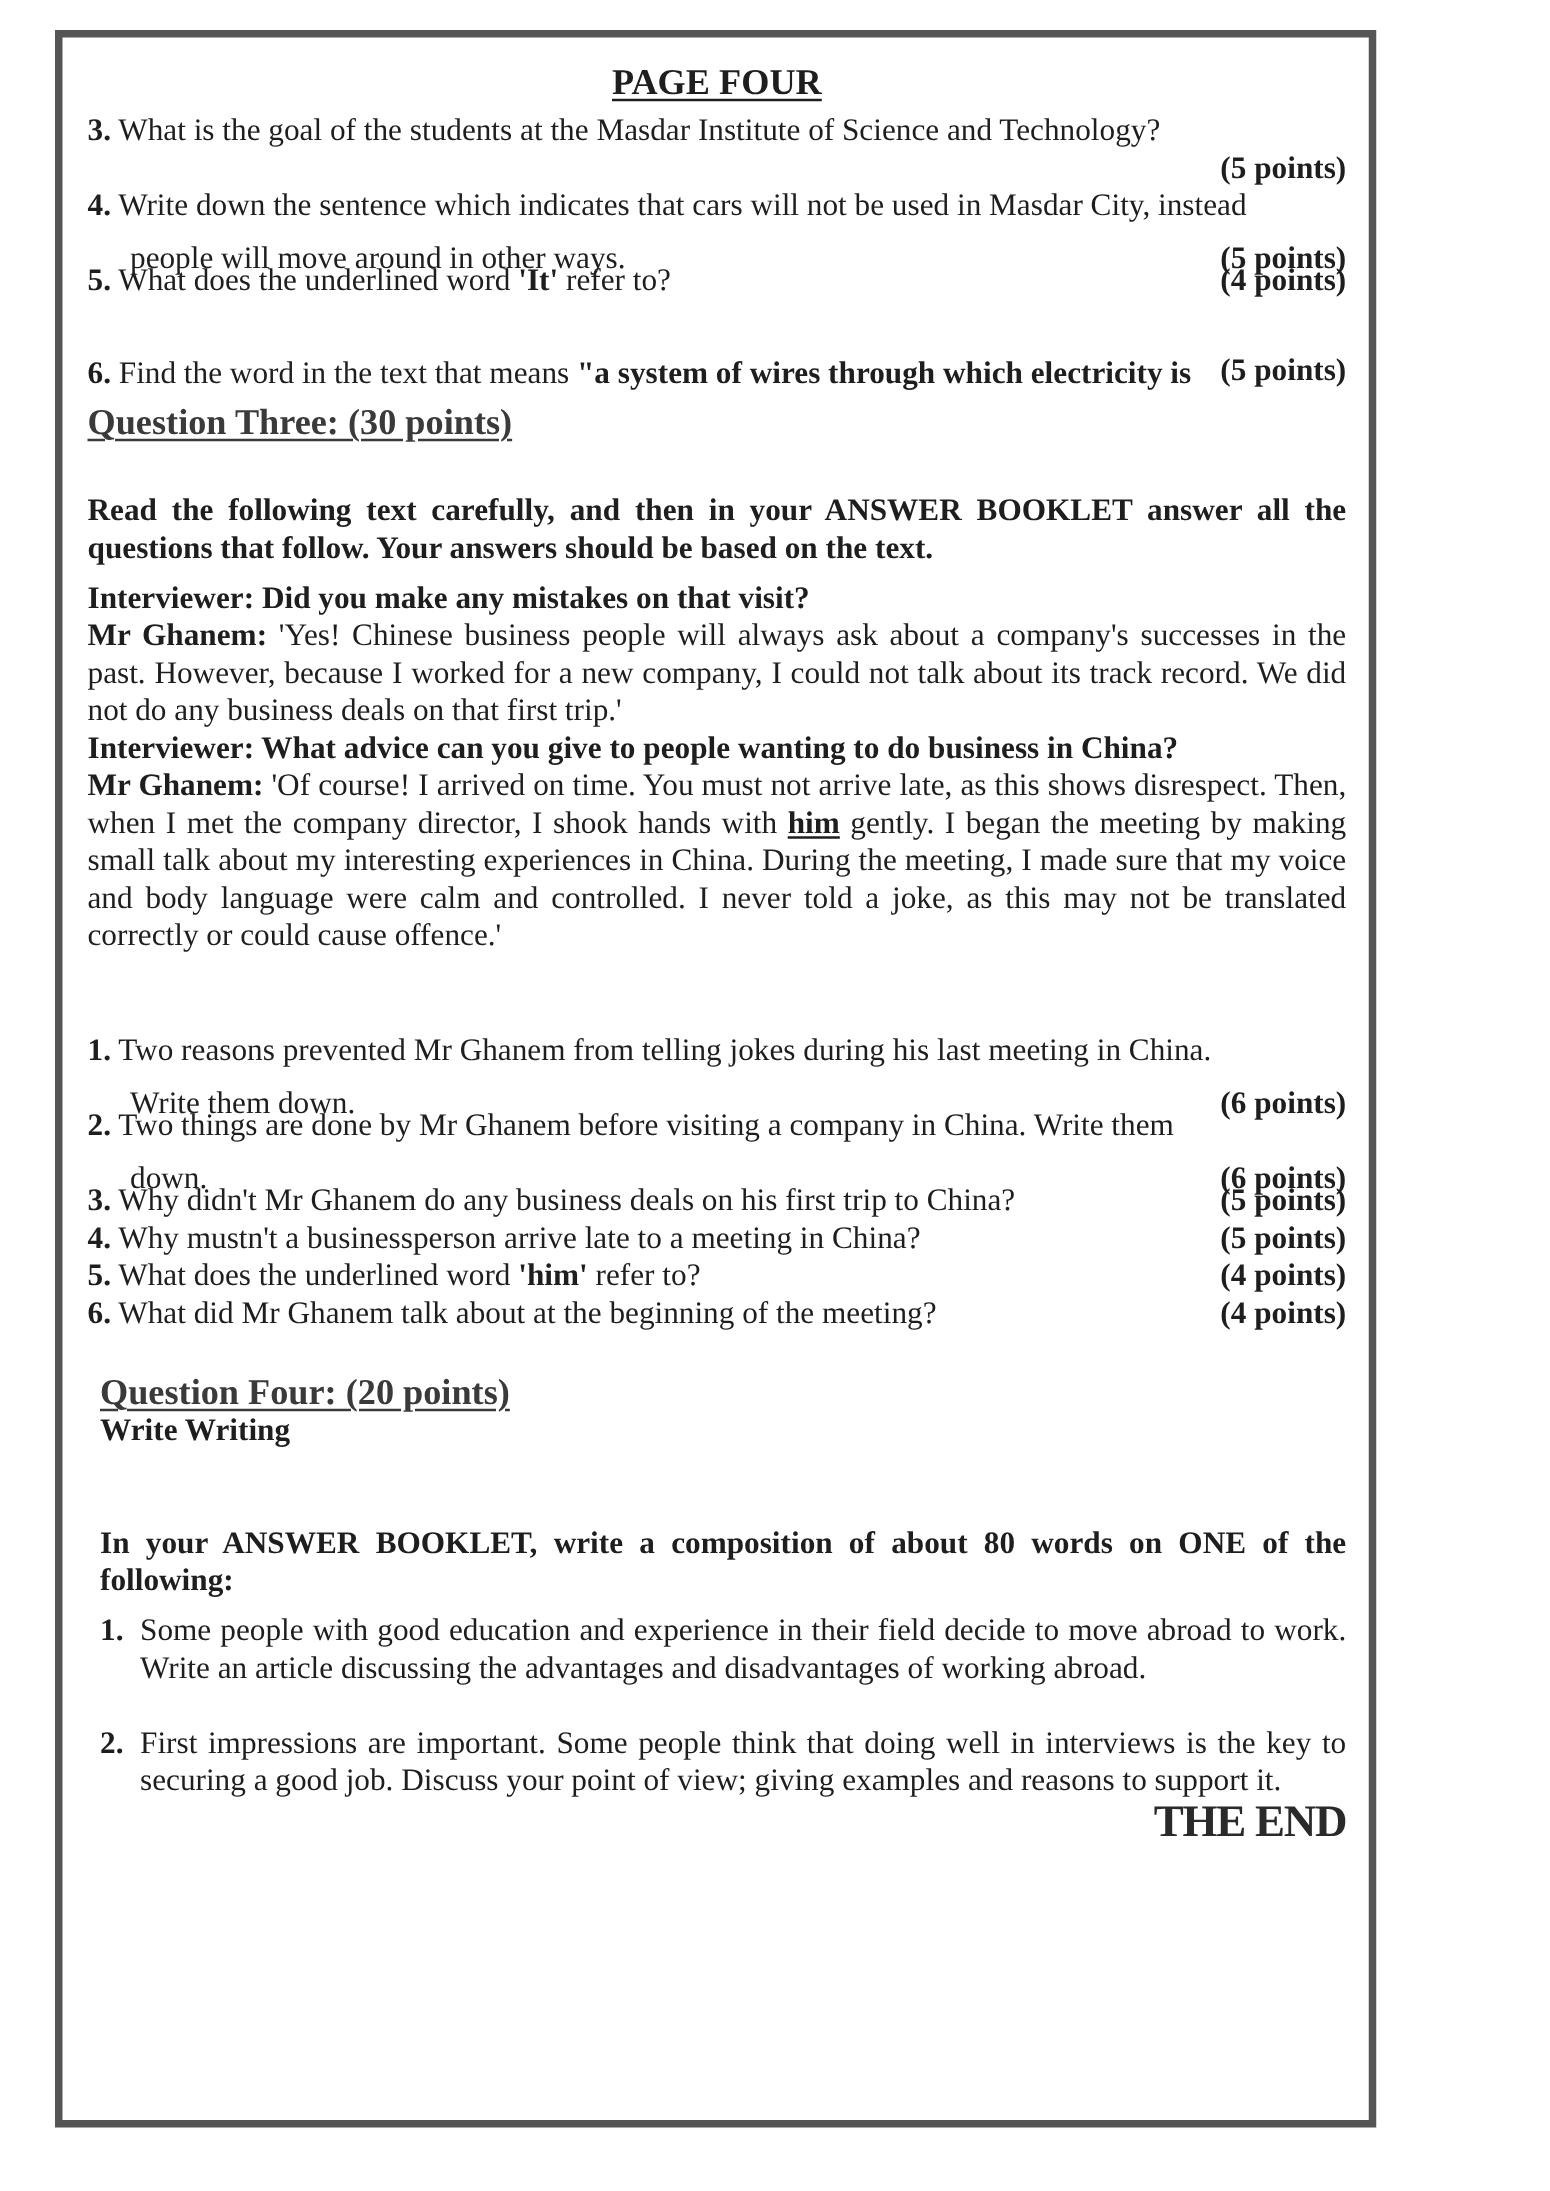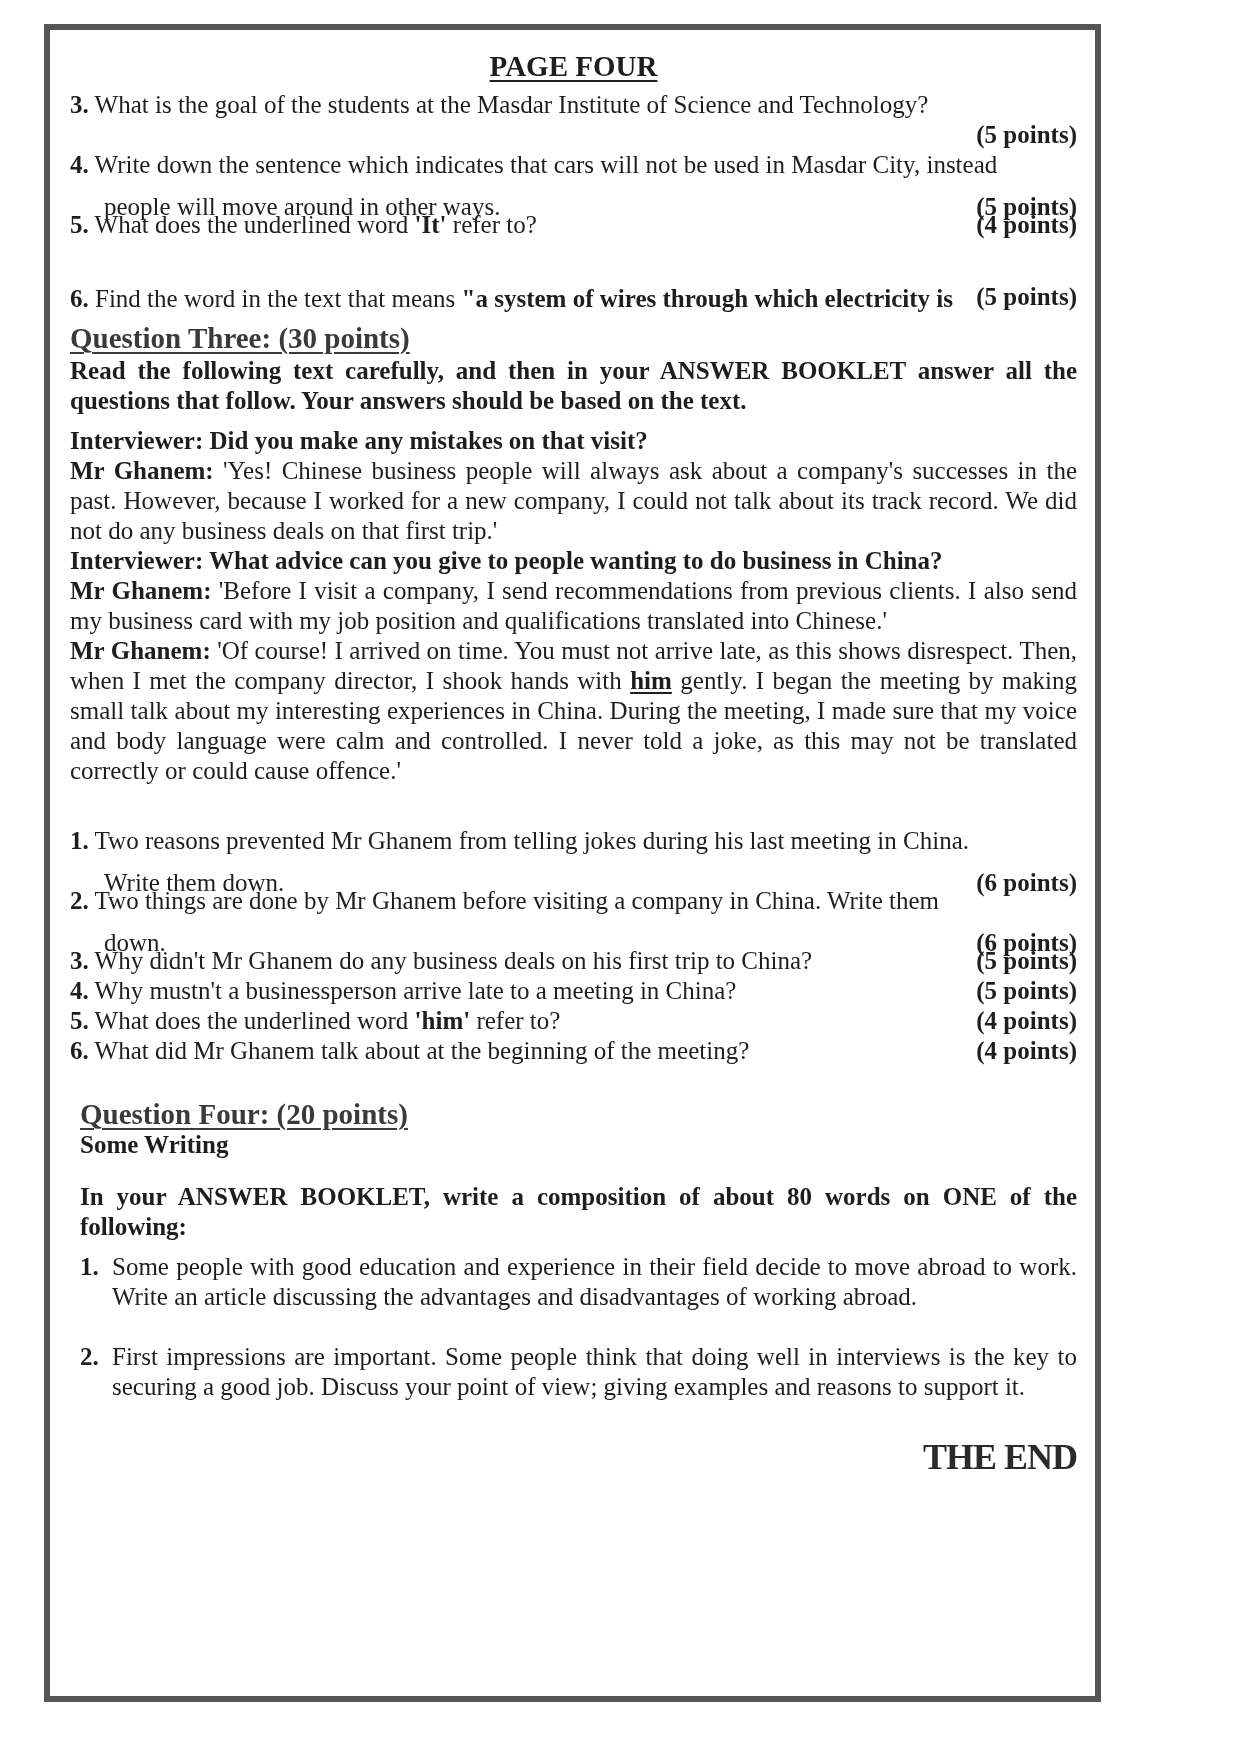"Read the following text carefully," .block { margin-top: none -> 38px }
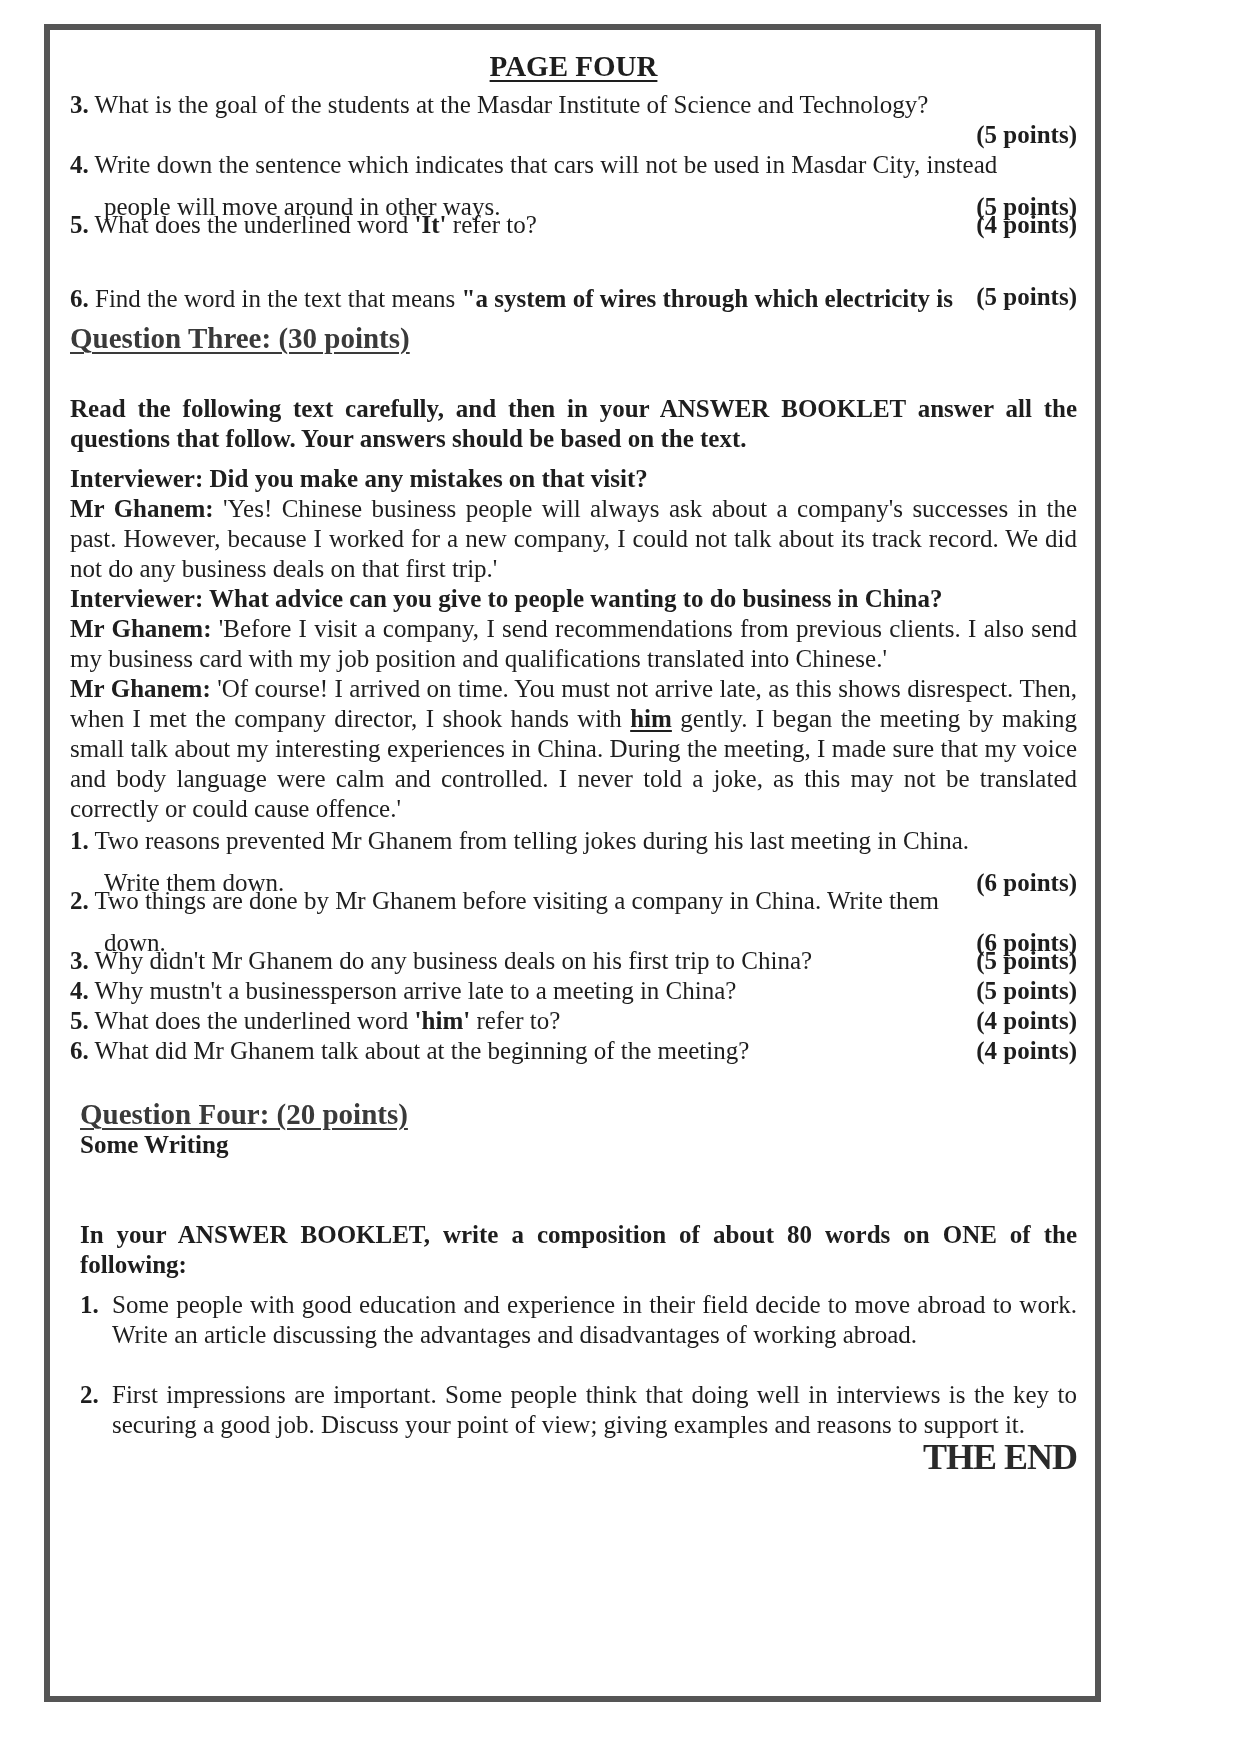"Mr Ghanem: 'Before I visit" p.para { html: <p><span>Mr Ghanem:</span> <span>'Before I visit a company, I send recommendations from previous clients. I also send my business card with my job position and qualifications translated into Chinese.'</span></p> -> none }
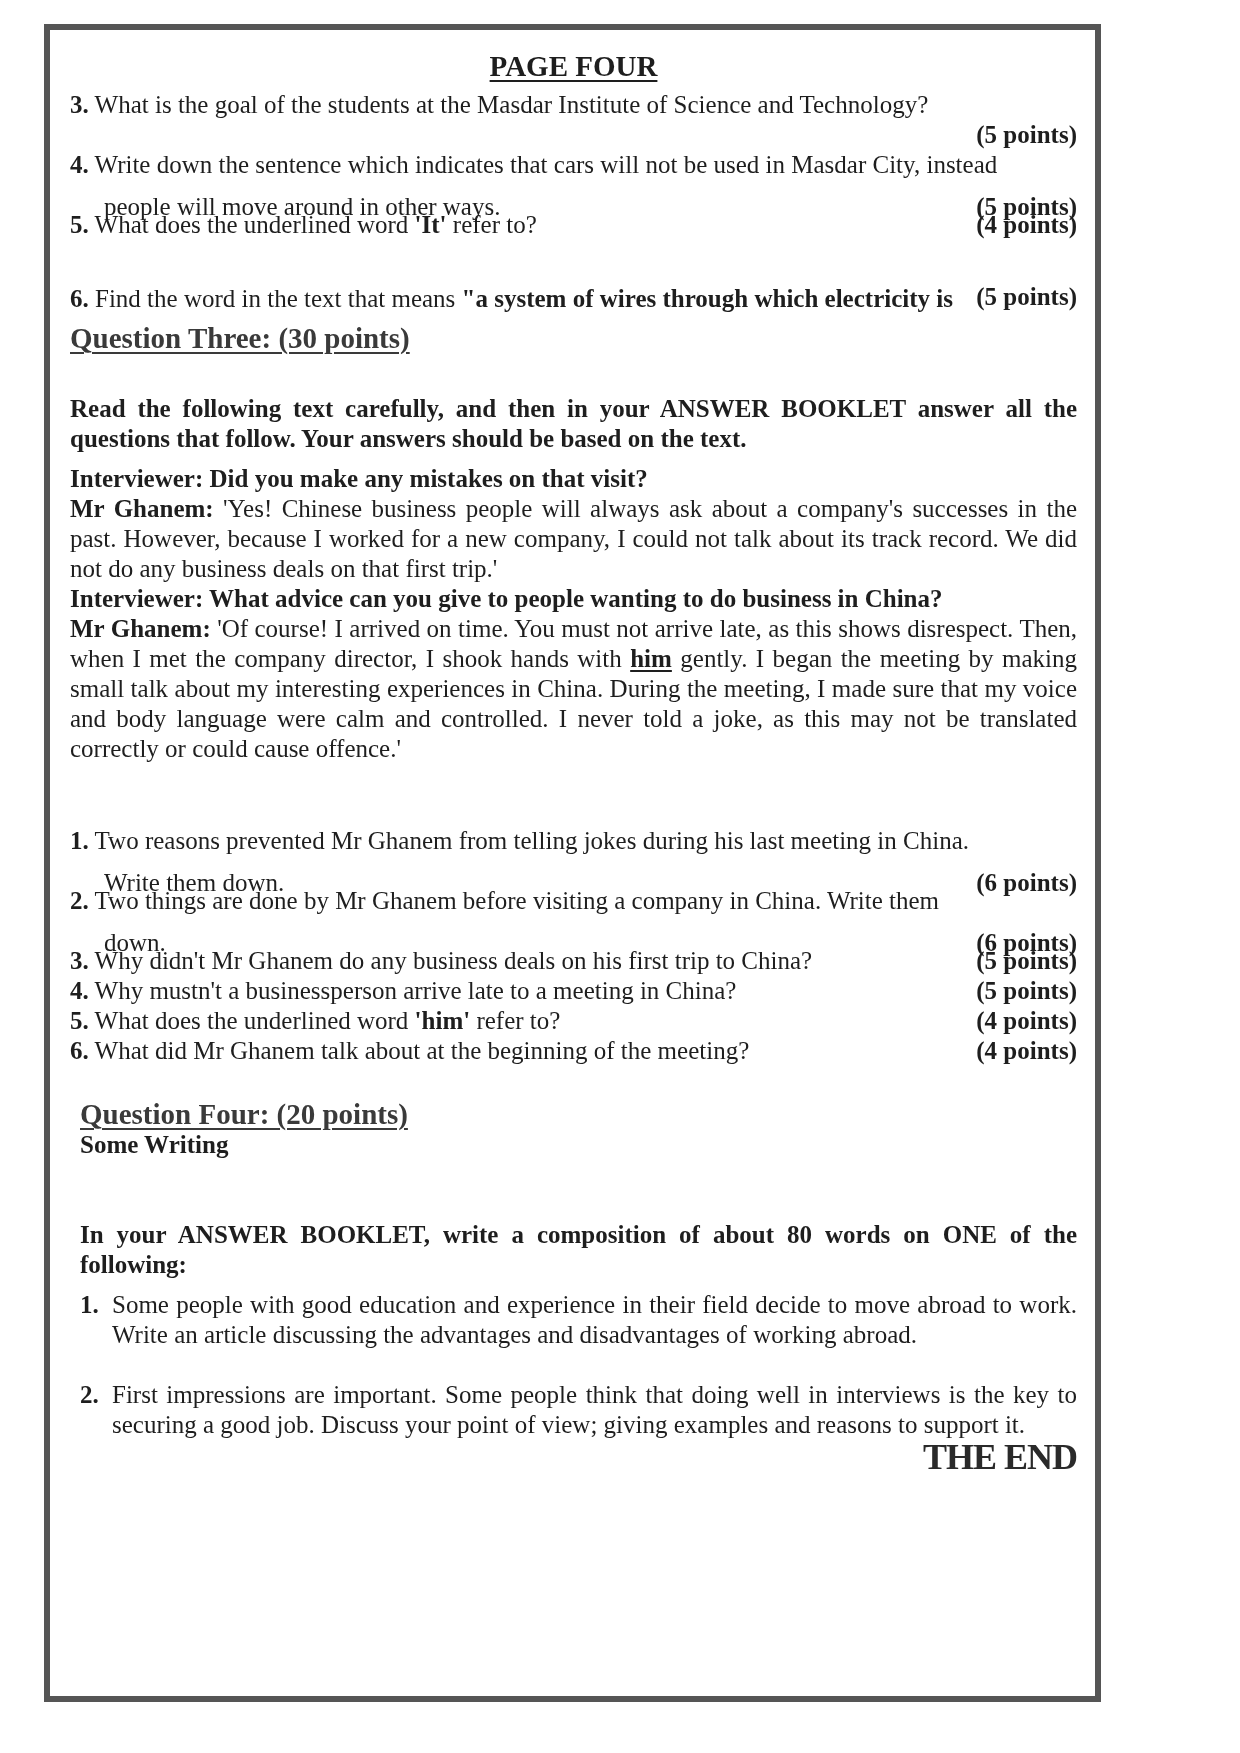"Some Writing" div.line { text: Some -> Write }
